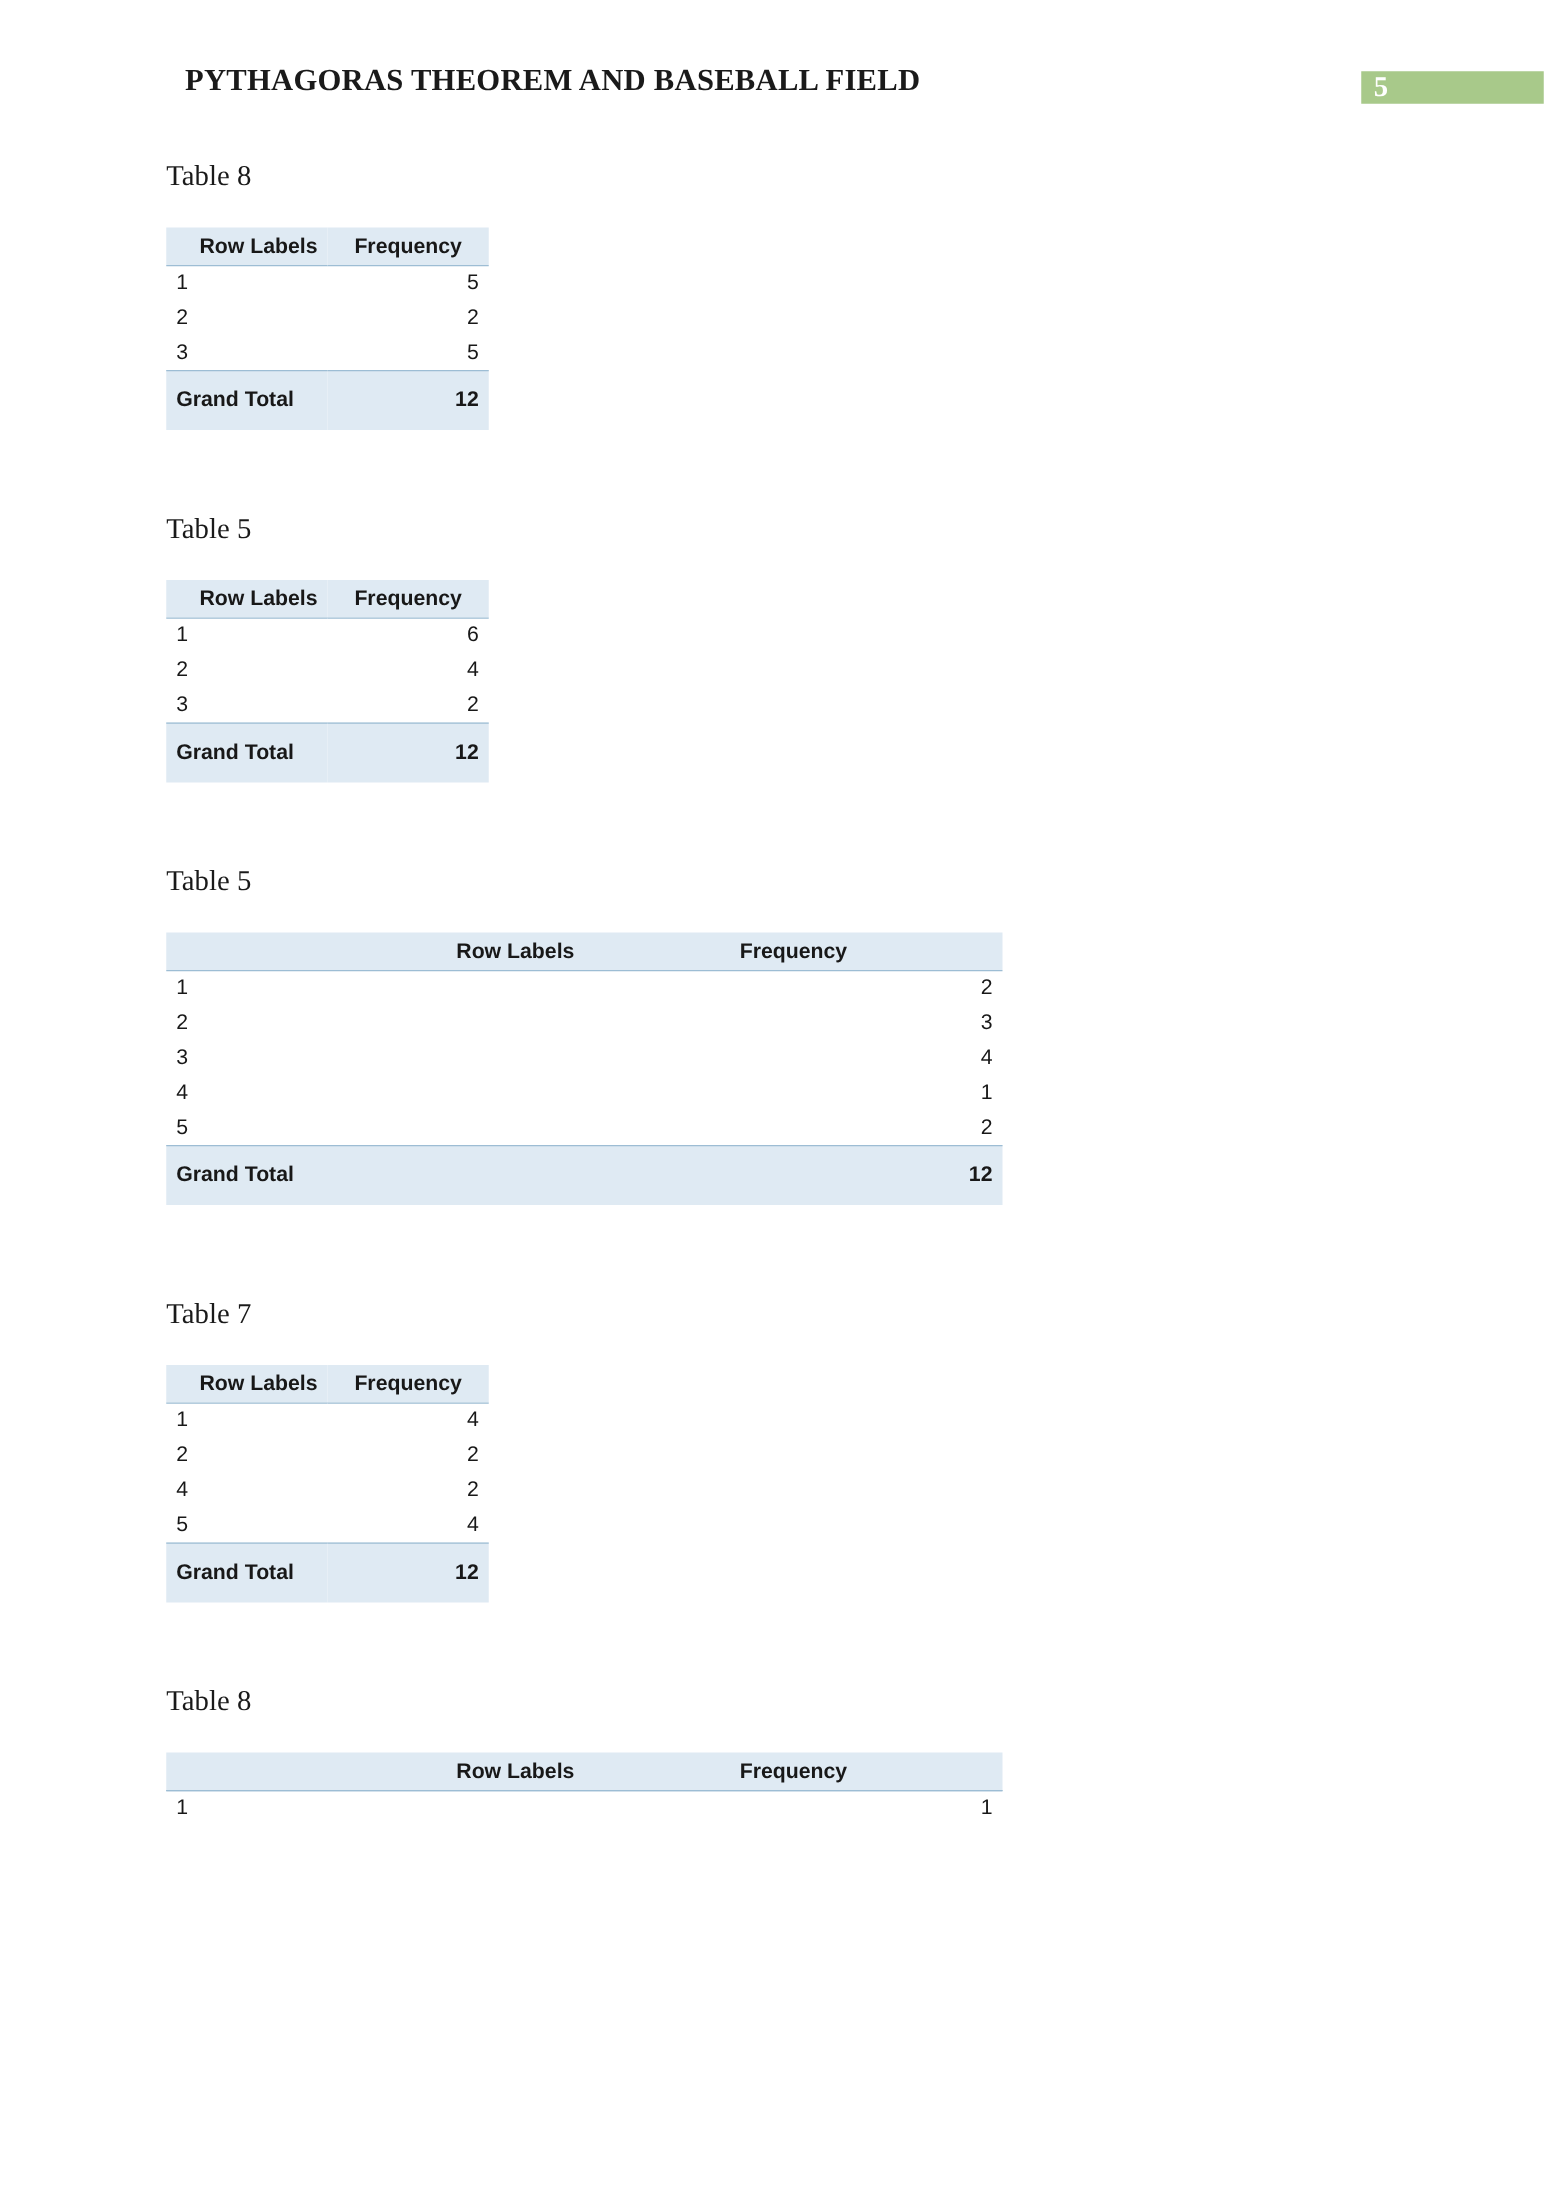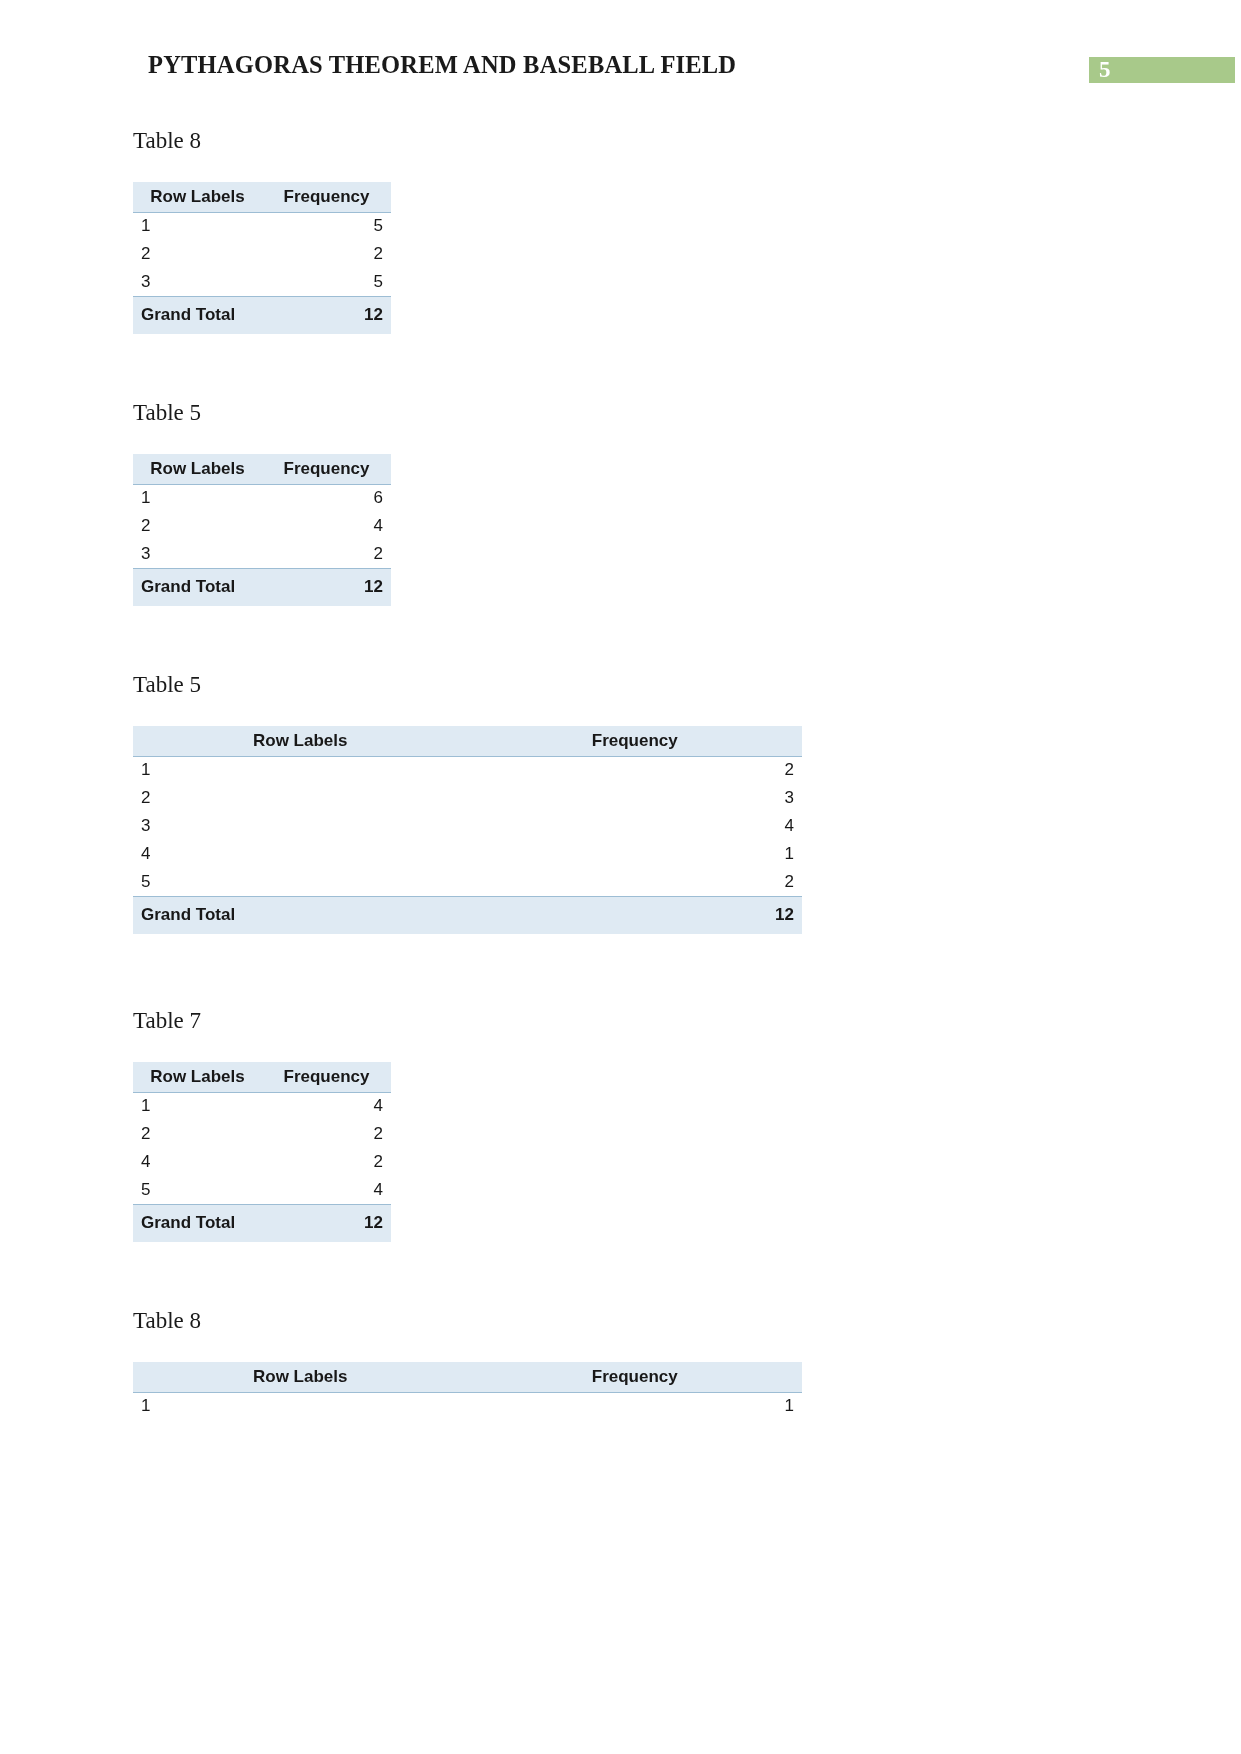"Row Labels" table.pivot thead th.col-label { text-align: center -> right }
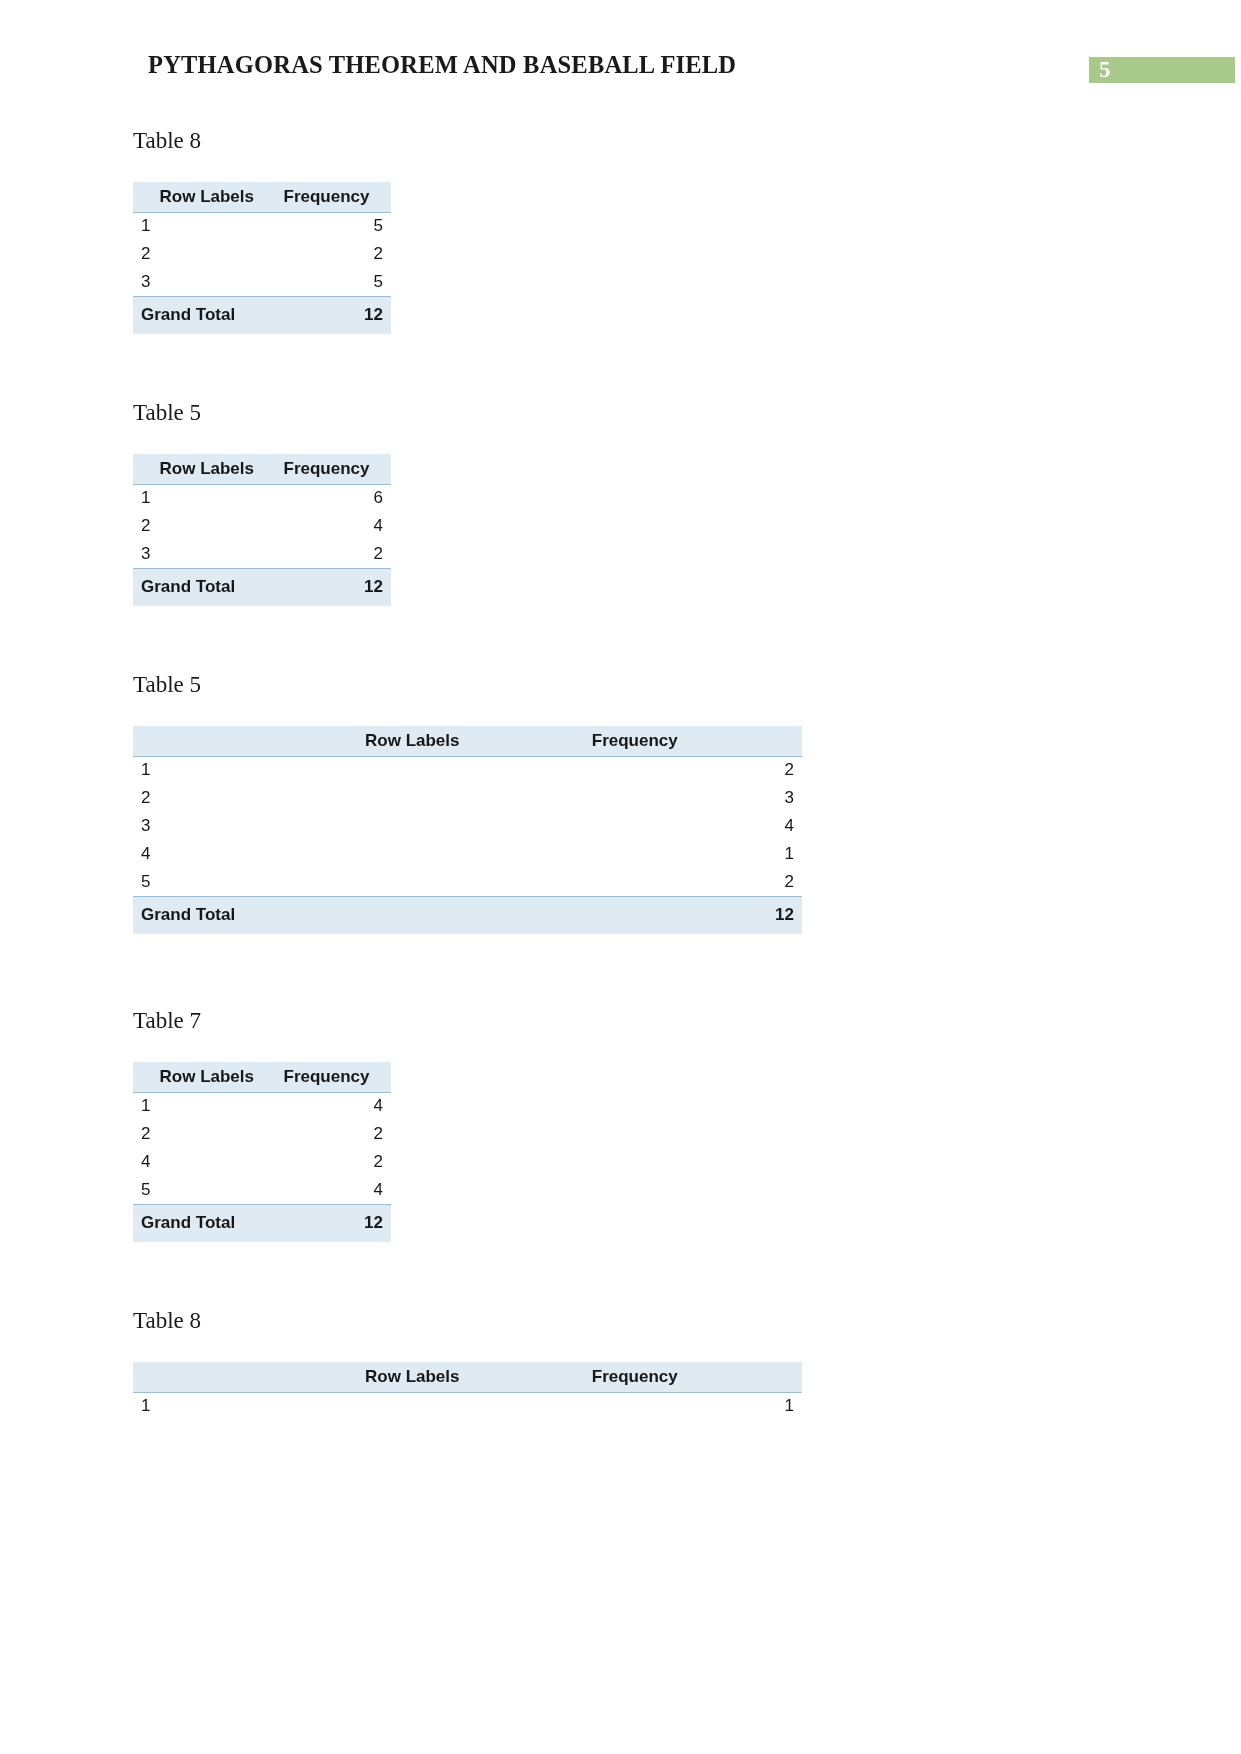"Grand Total" table.pivot tr.total-row td { height: 38px -> 48px }
